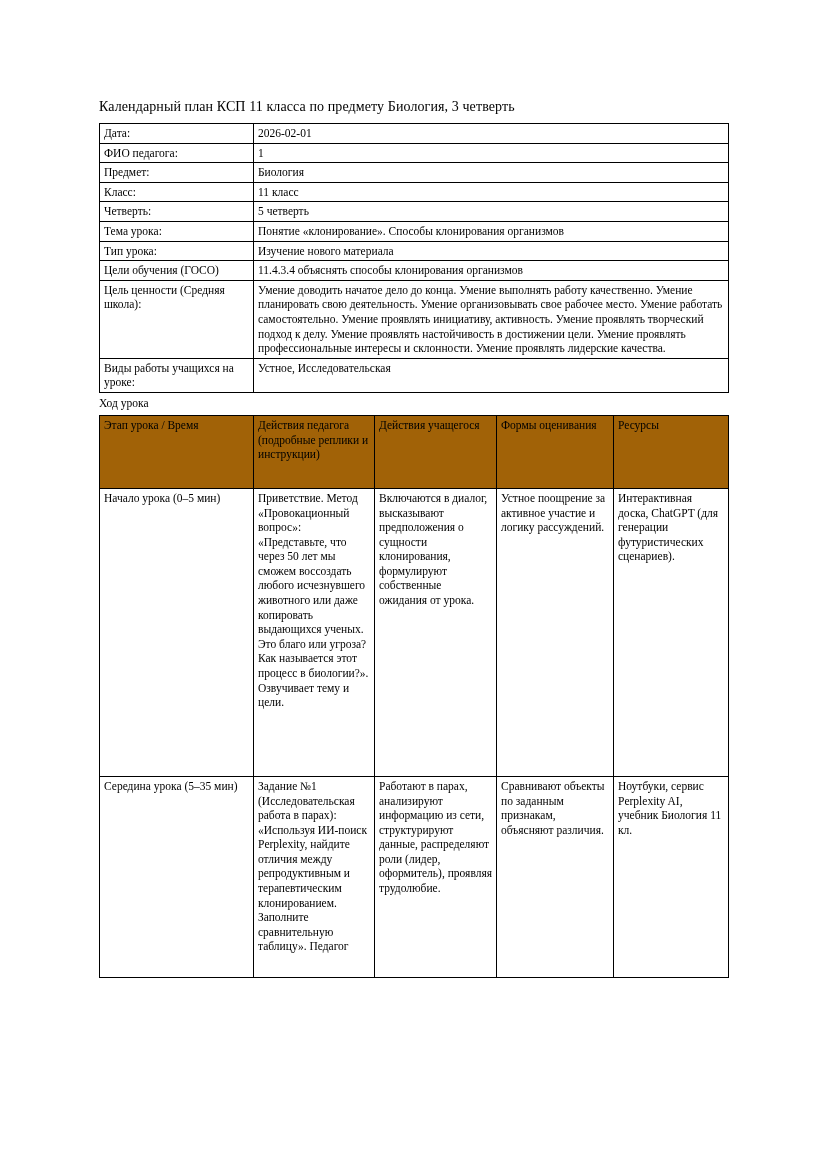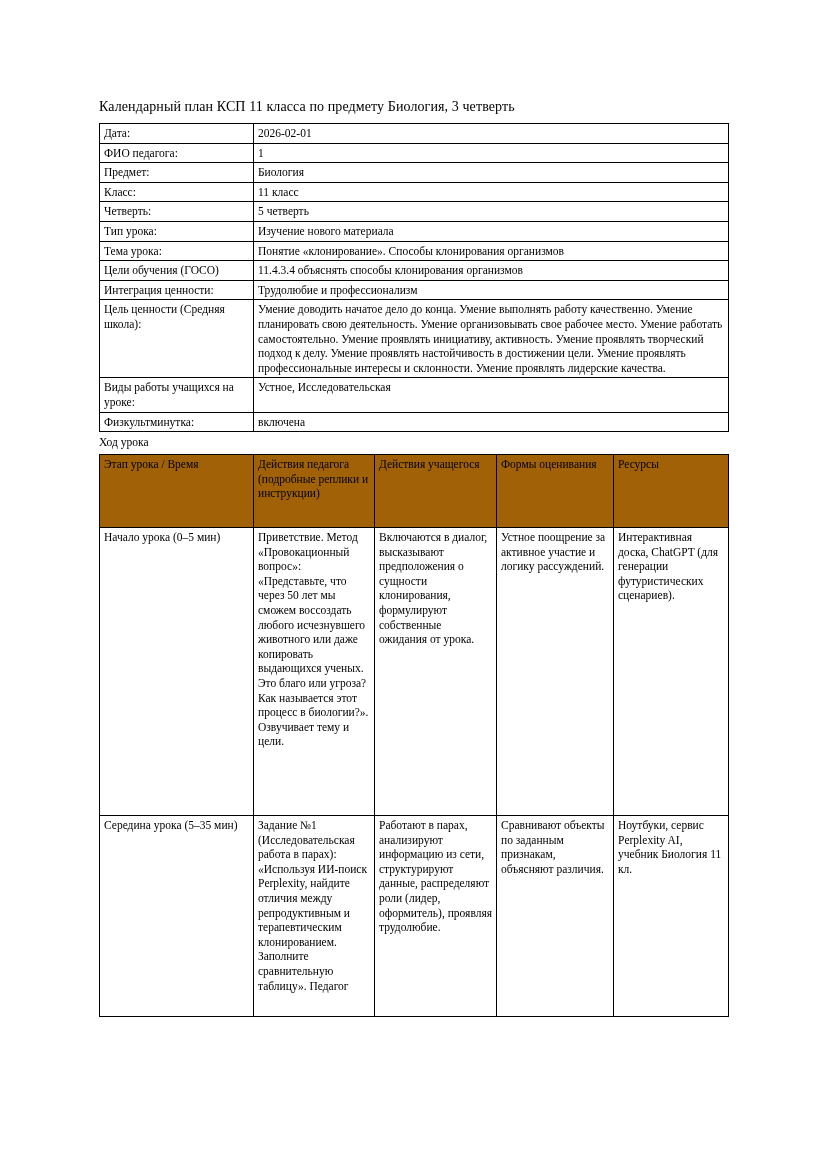"Тип урока:" tr { order: before "Тема урока:" -> after "Тема урока:" }
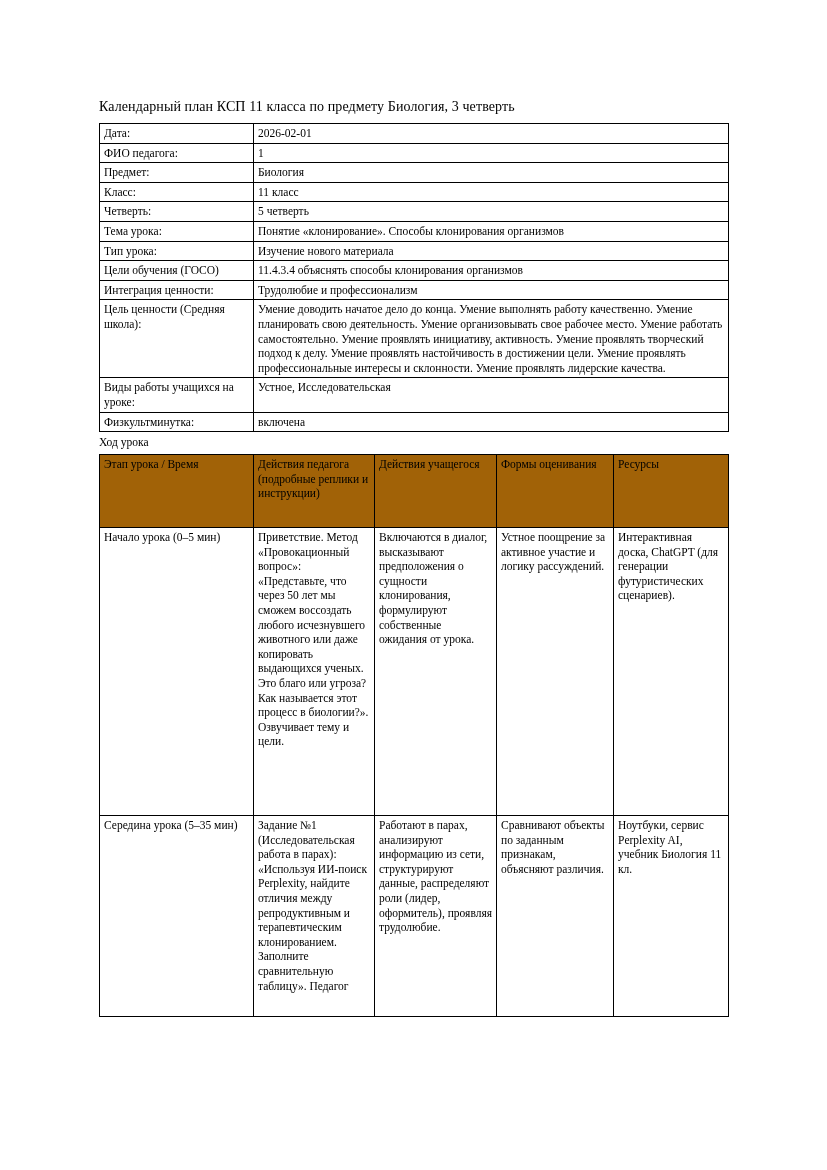"Интеграция ценности:" tr { html: <tr> <td>Интеграция ценности:</td> <td>Трудолюбие и профессионализм</td> </tr> -> none }
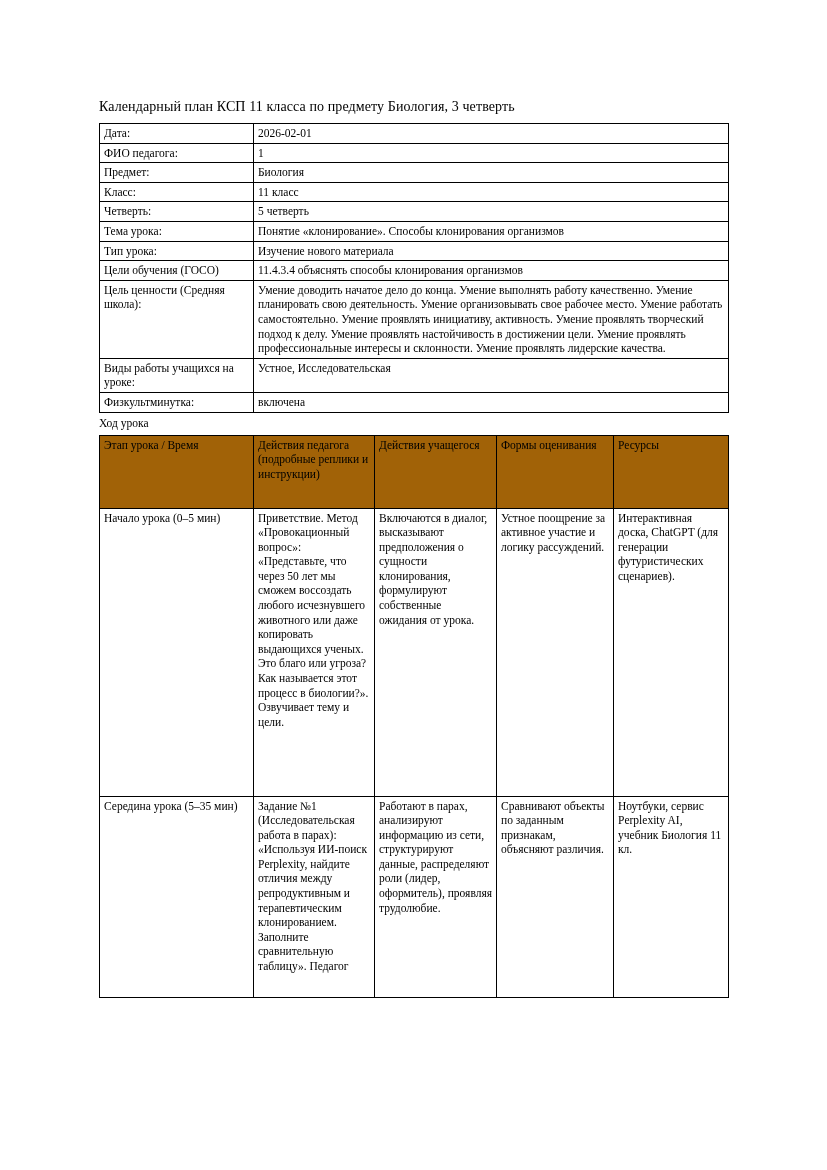"Физкультминутка:" tr { html: <tr> <td>Физкультминутка:</td> <td>включена</td> </tr> -> none }
